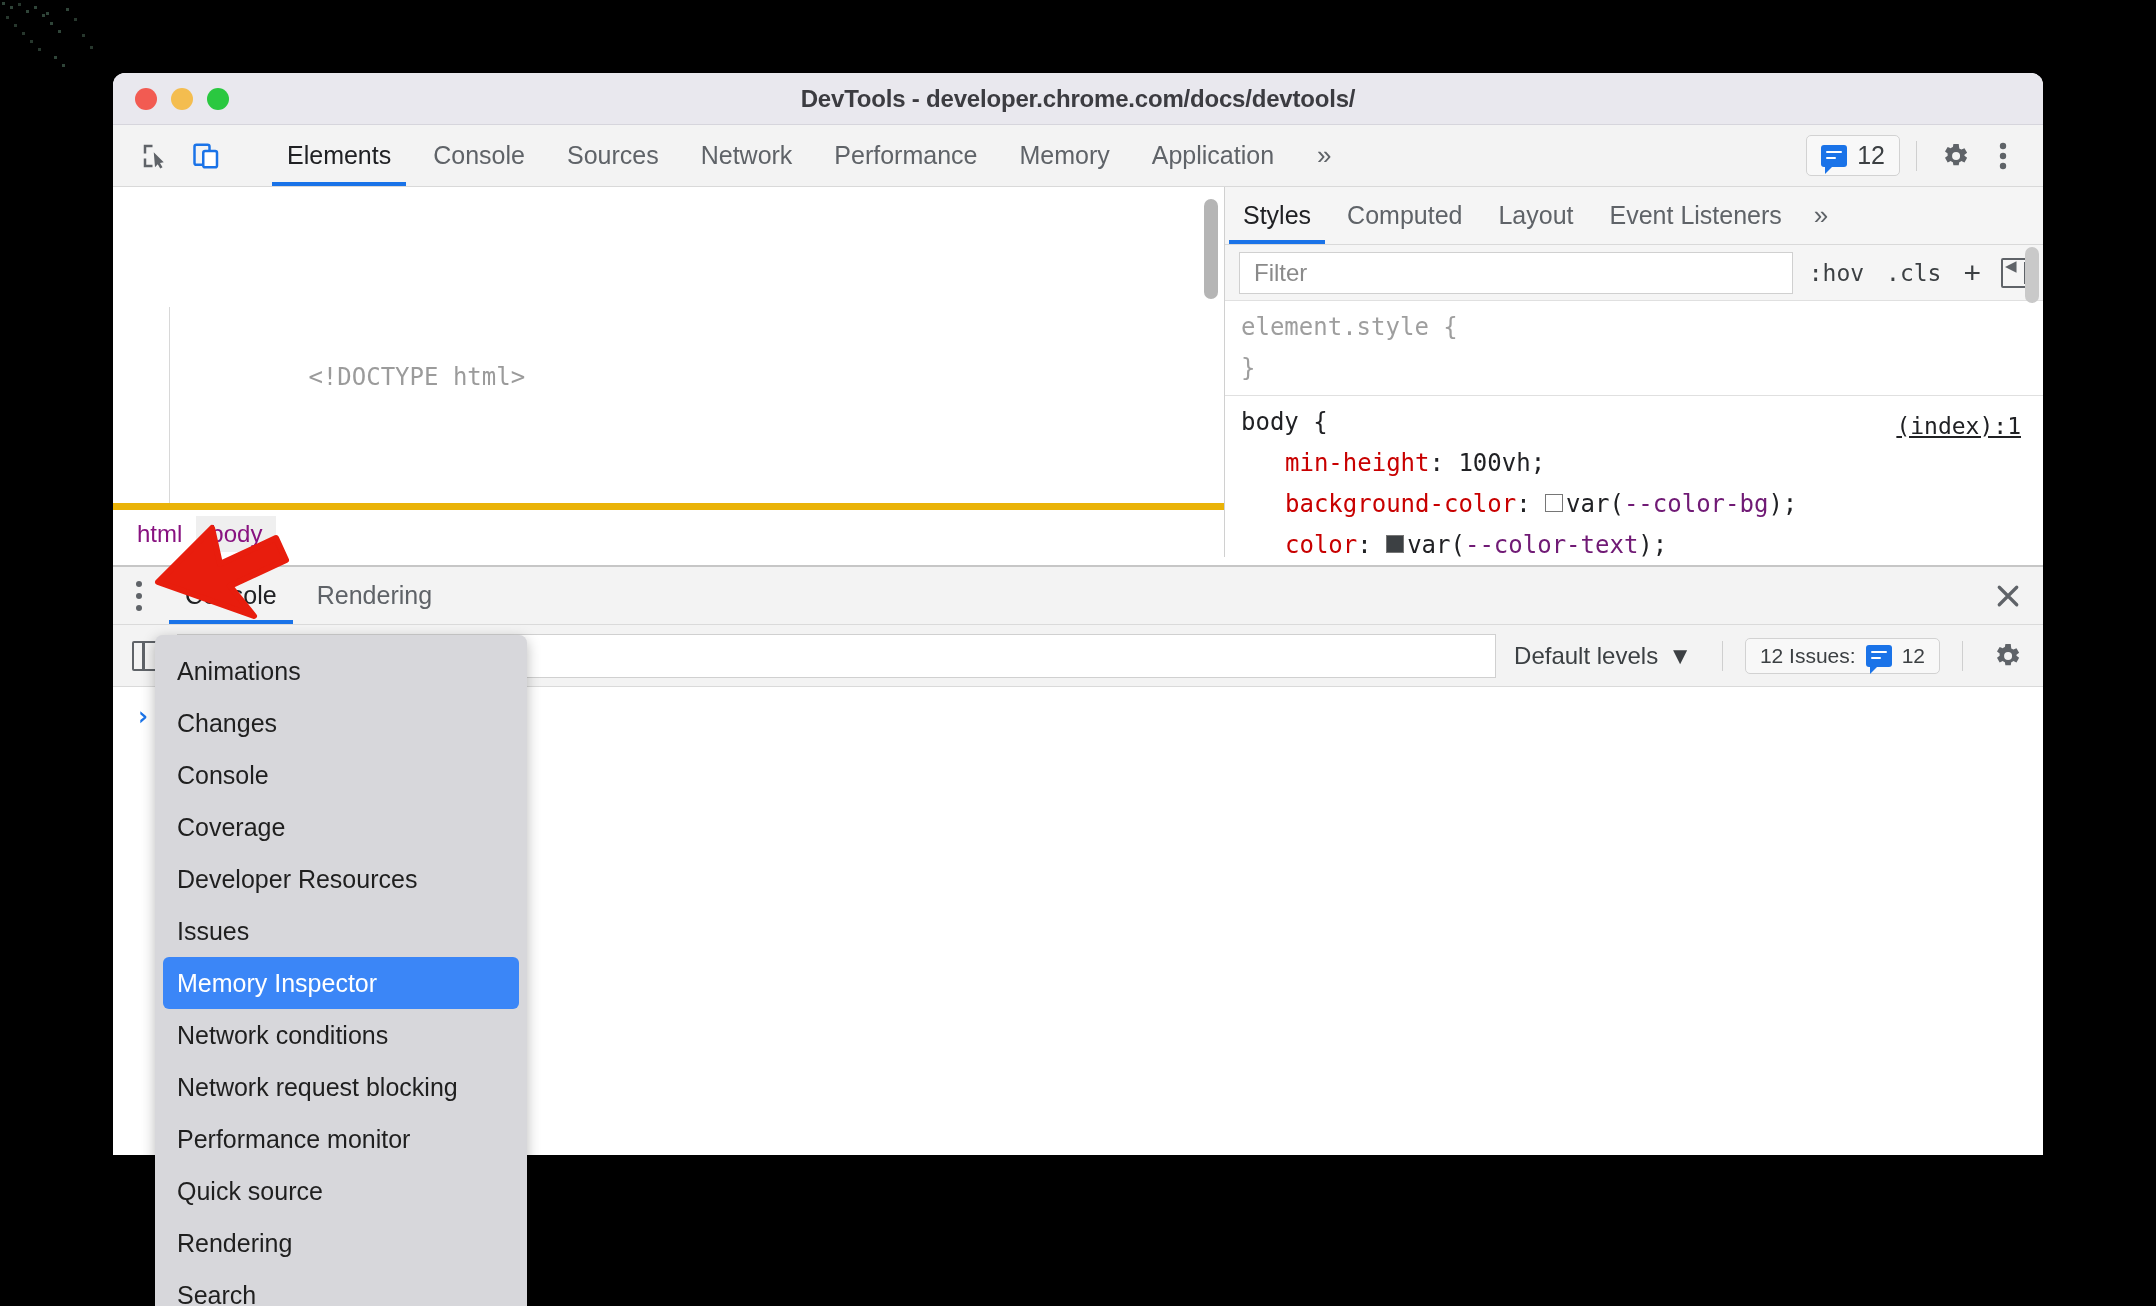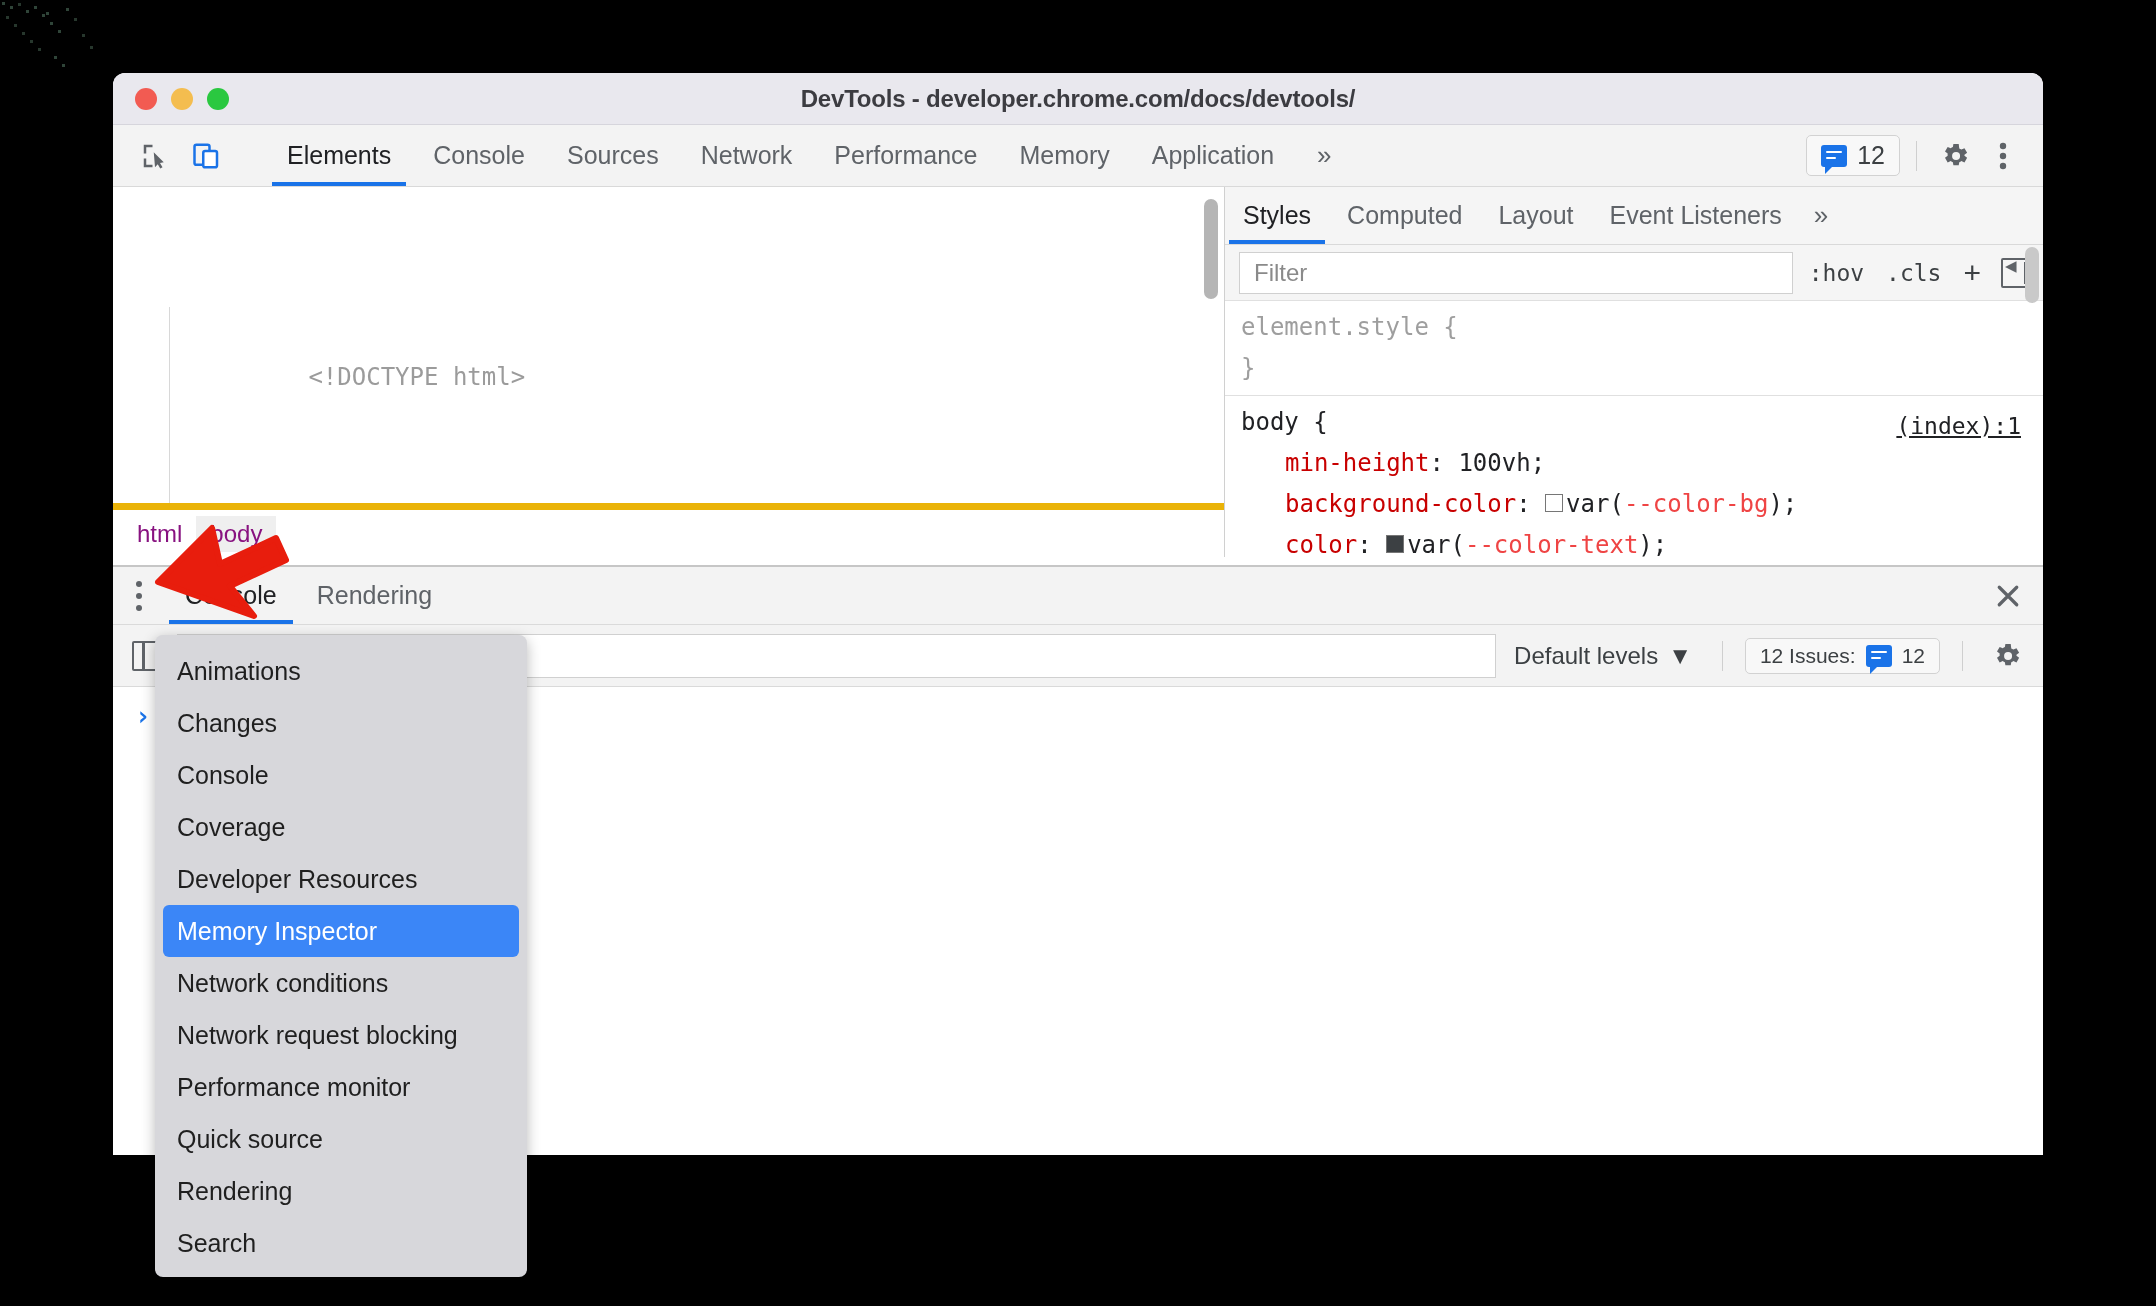"--color-bg" .varname { color: #ef4444 -> #701a75 }
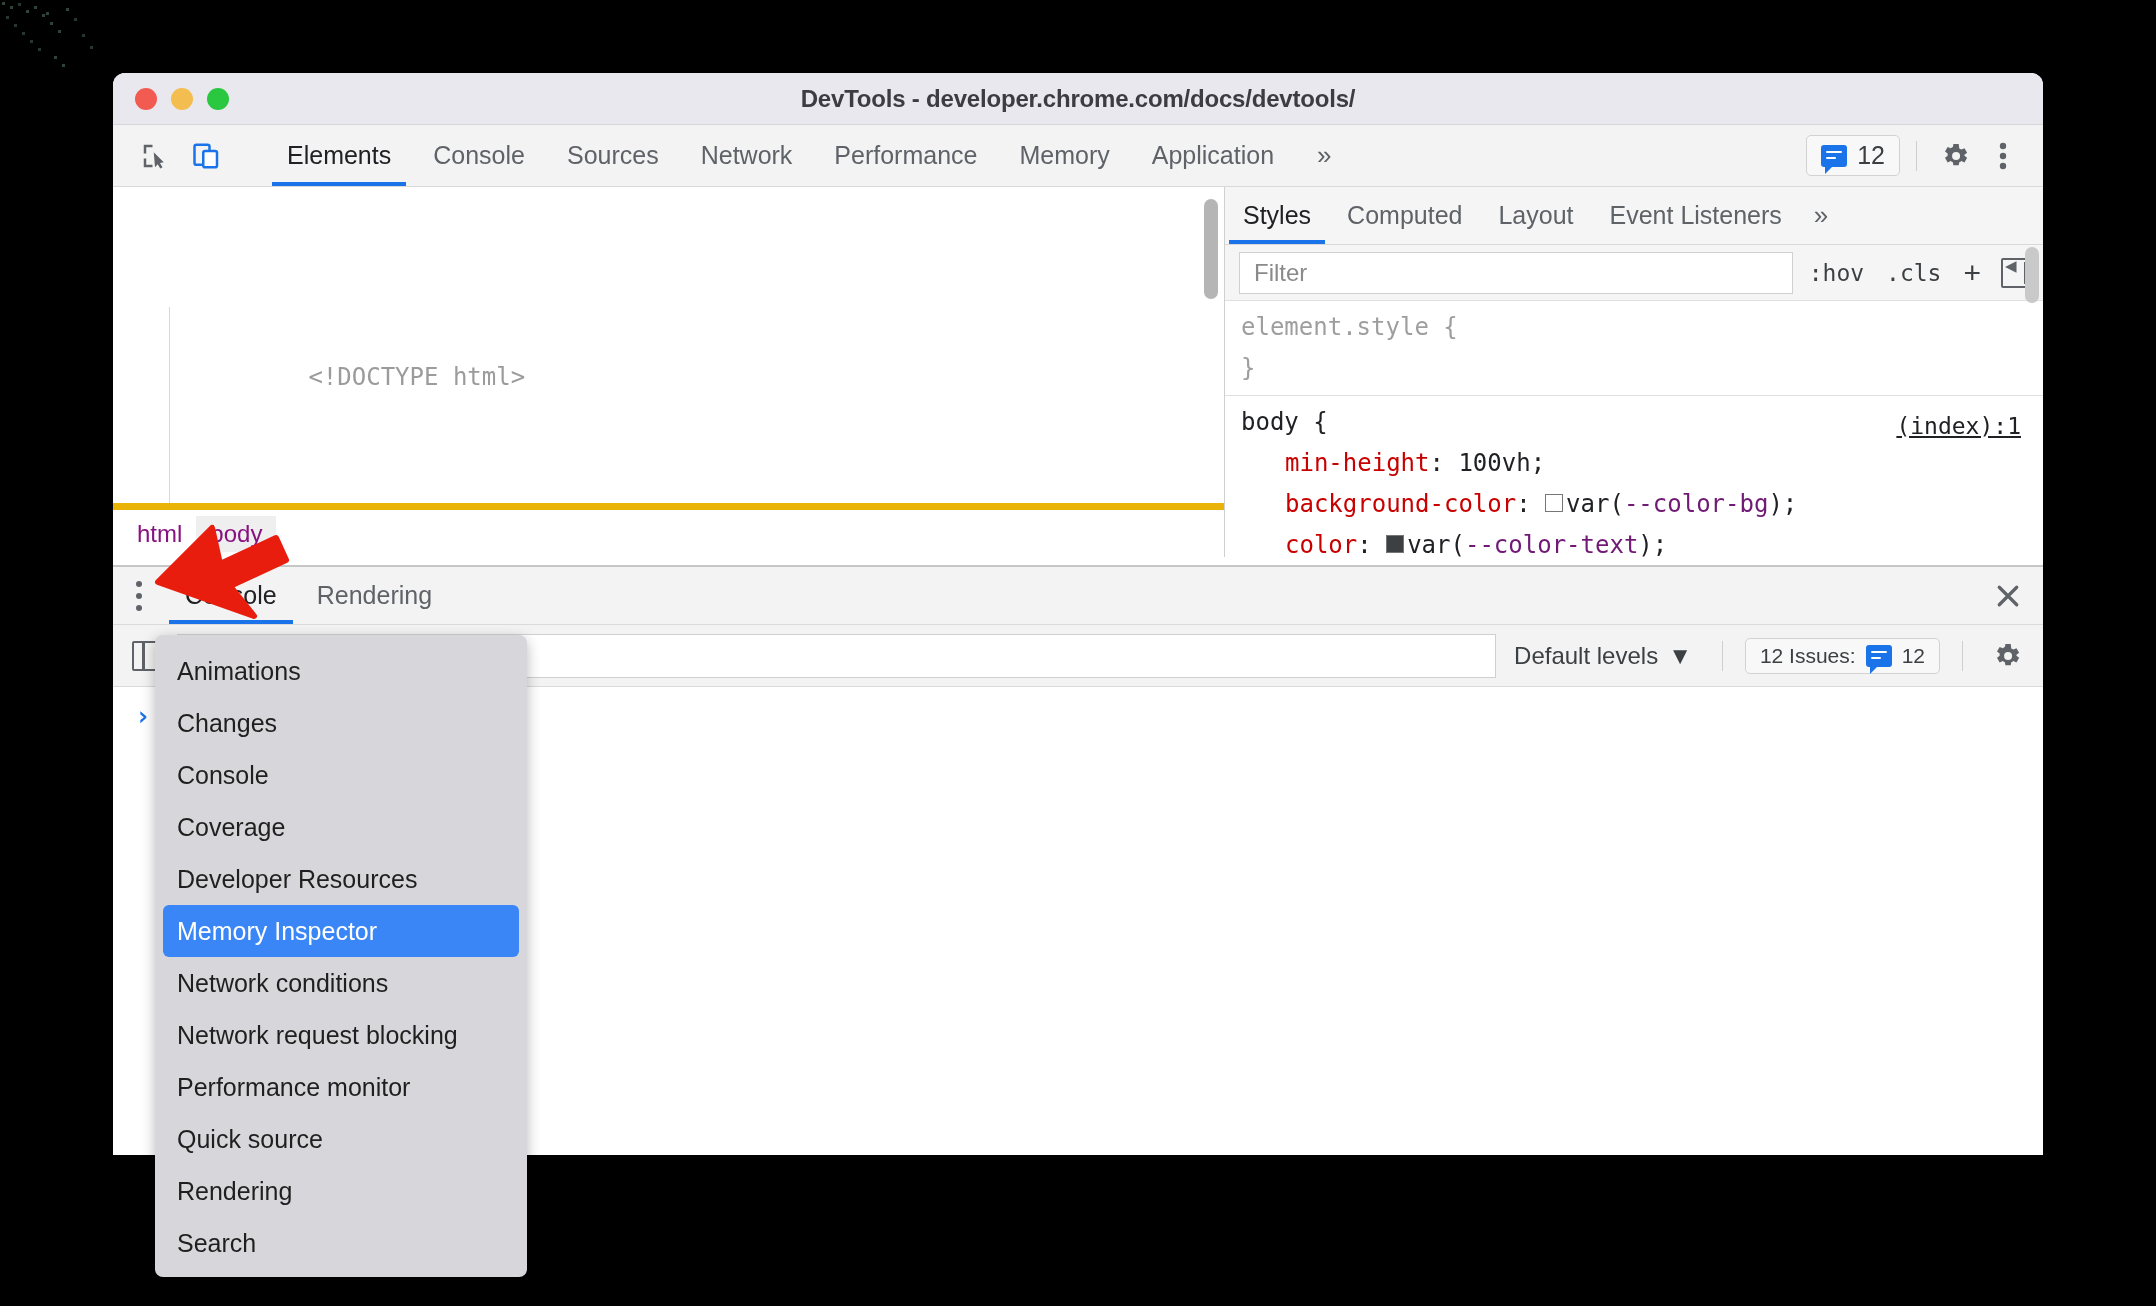"Issues" div.menu-item { html: none -> <div>Issues</div> }
